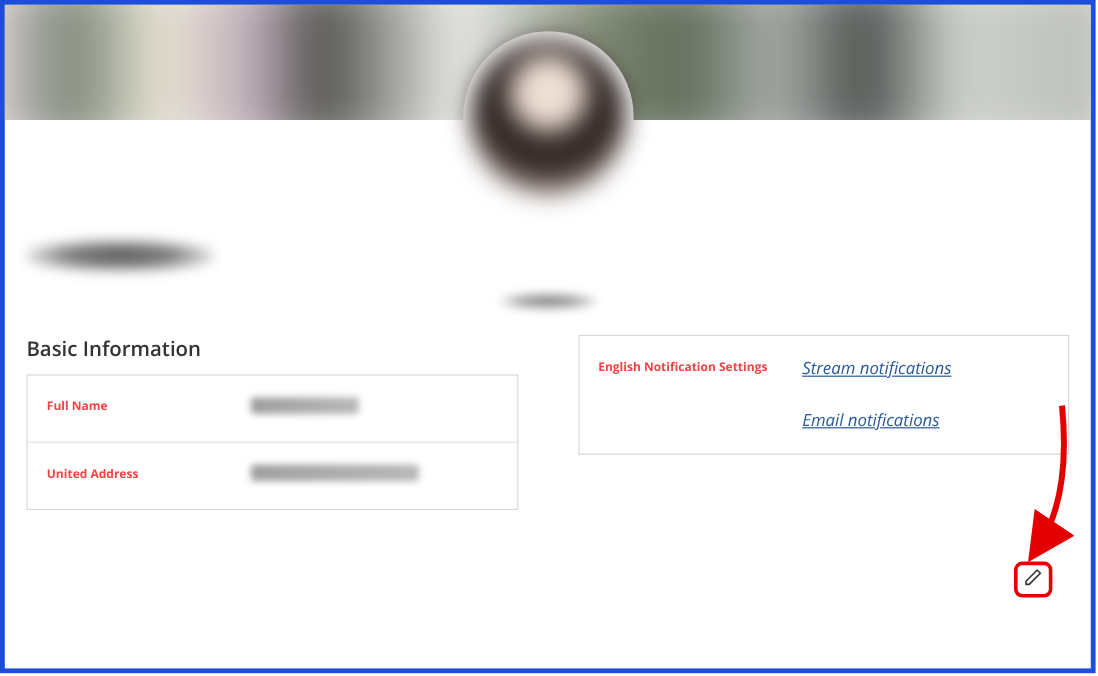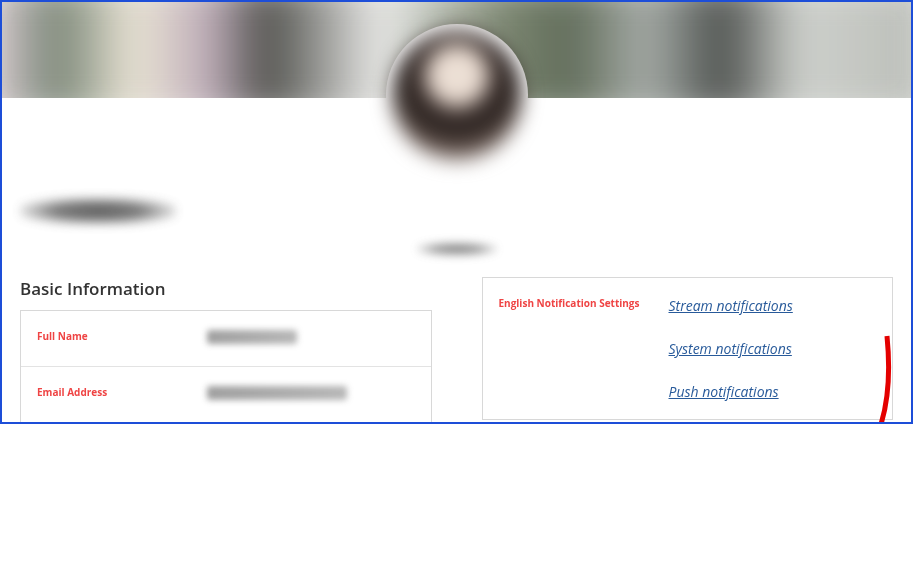"Basic Information" .page { border: 2px solid #1d4ed8 -> 4px solid #1d4ed8; height: 424px -> 561px }
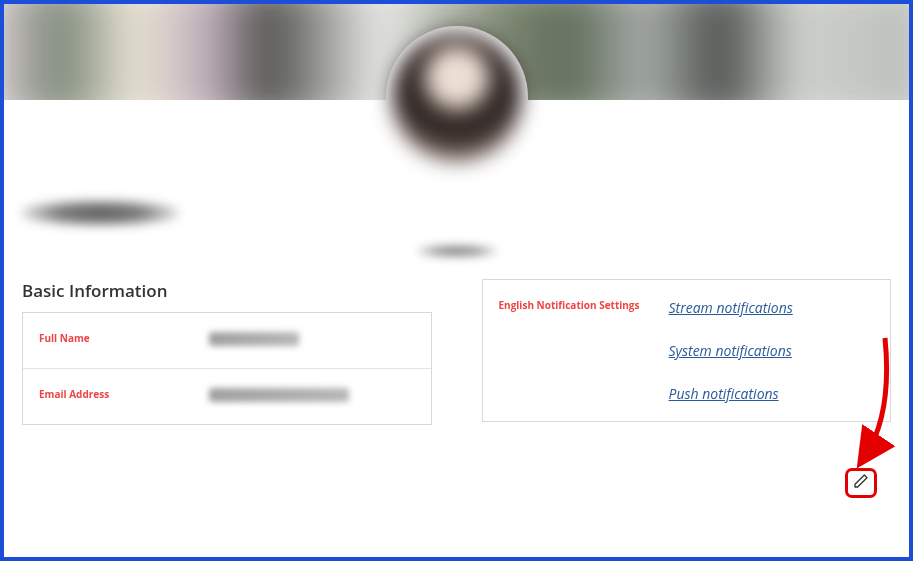"System notifications" a { text: System -> Email }
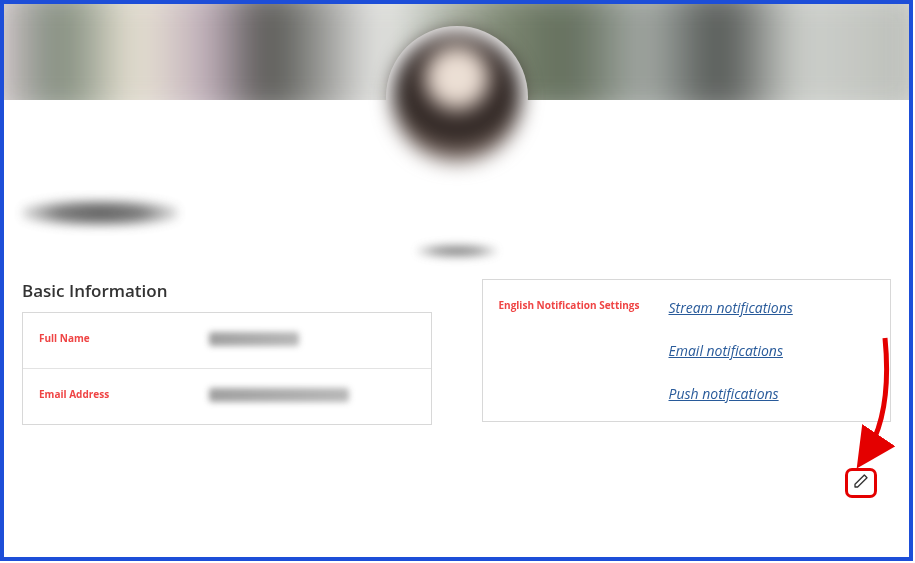"Email Address" div.row-label { text: Email -> United }
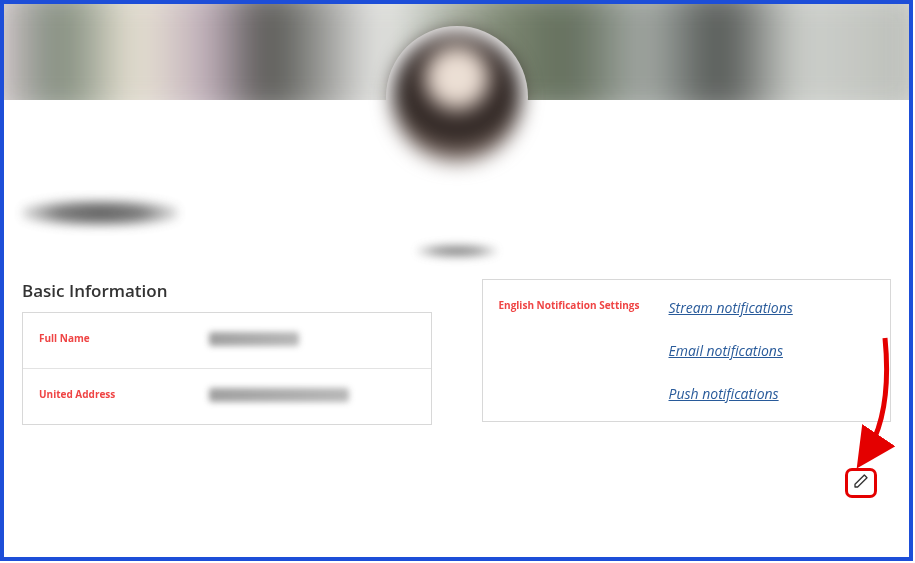"Push notifications" a { html: <a>Push notifications</a> -> none }
